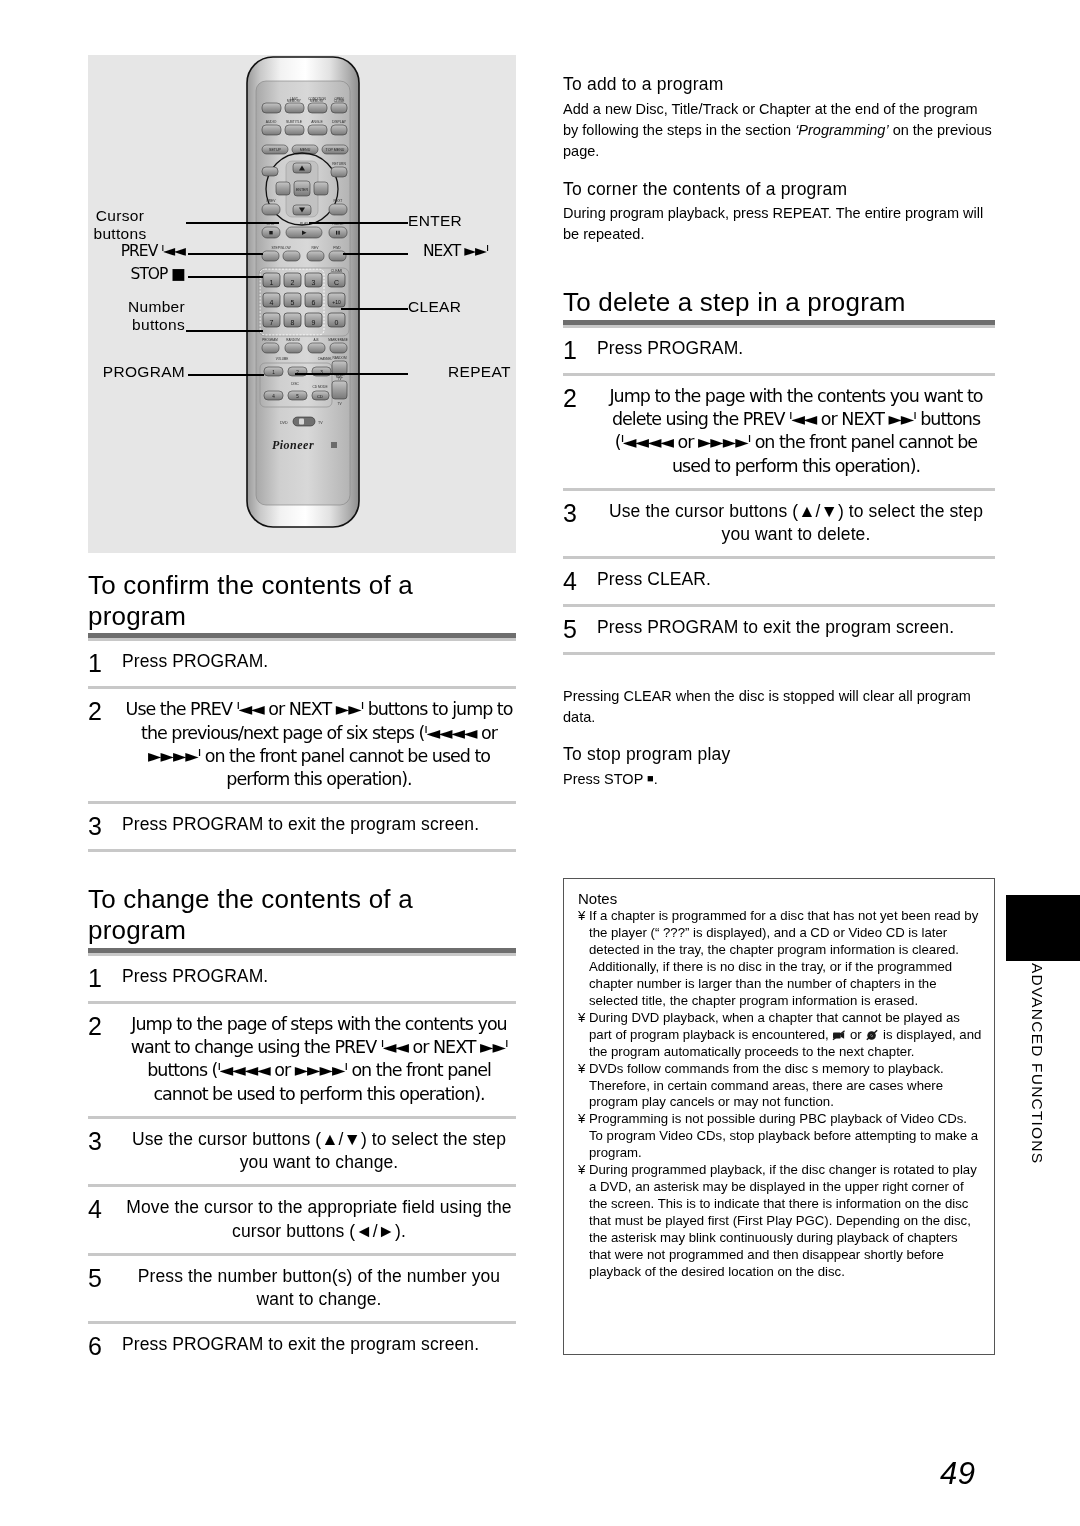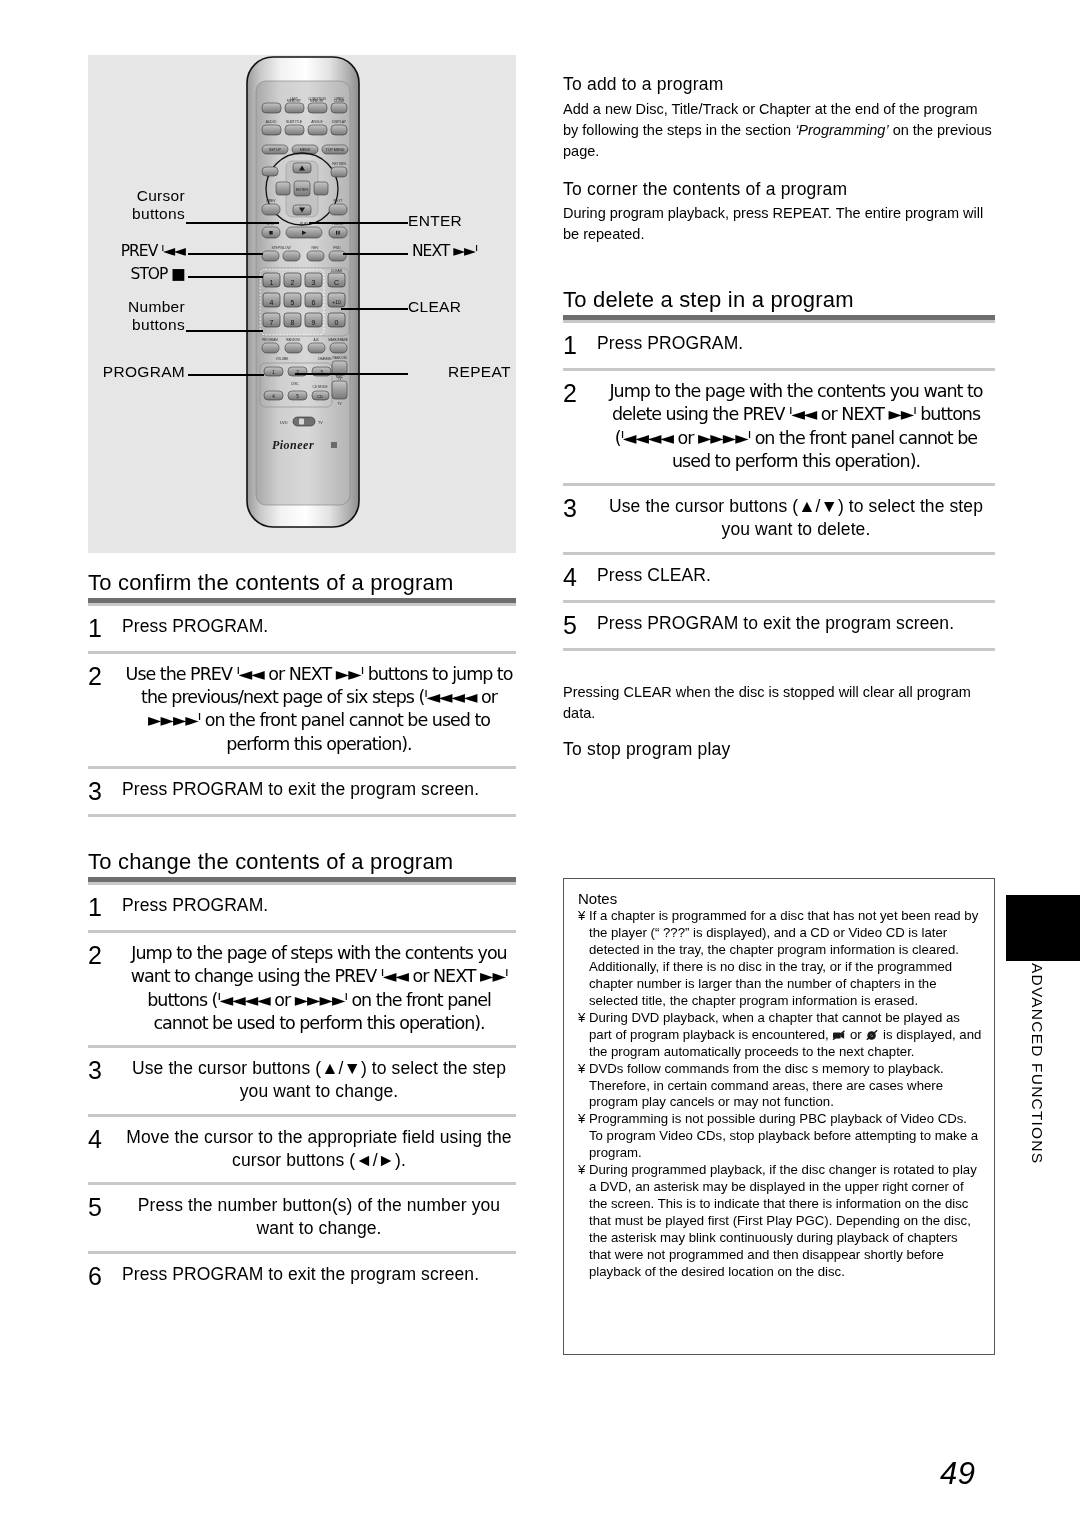"Cursor" div.callout { text-align: none -> center; top: 132px -> 152px }
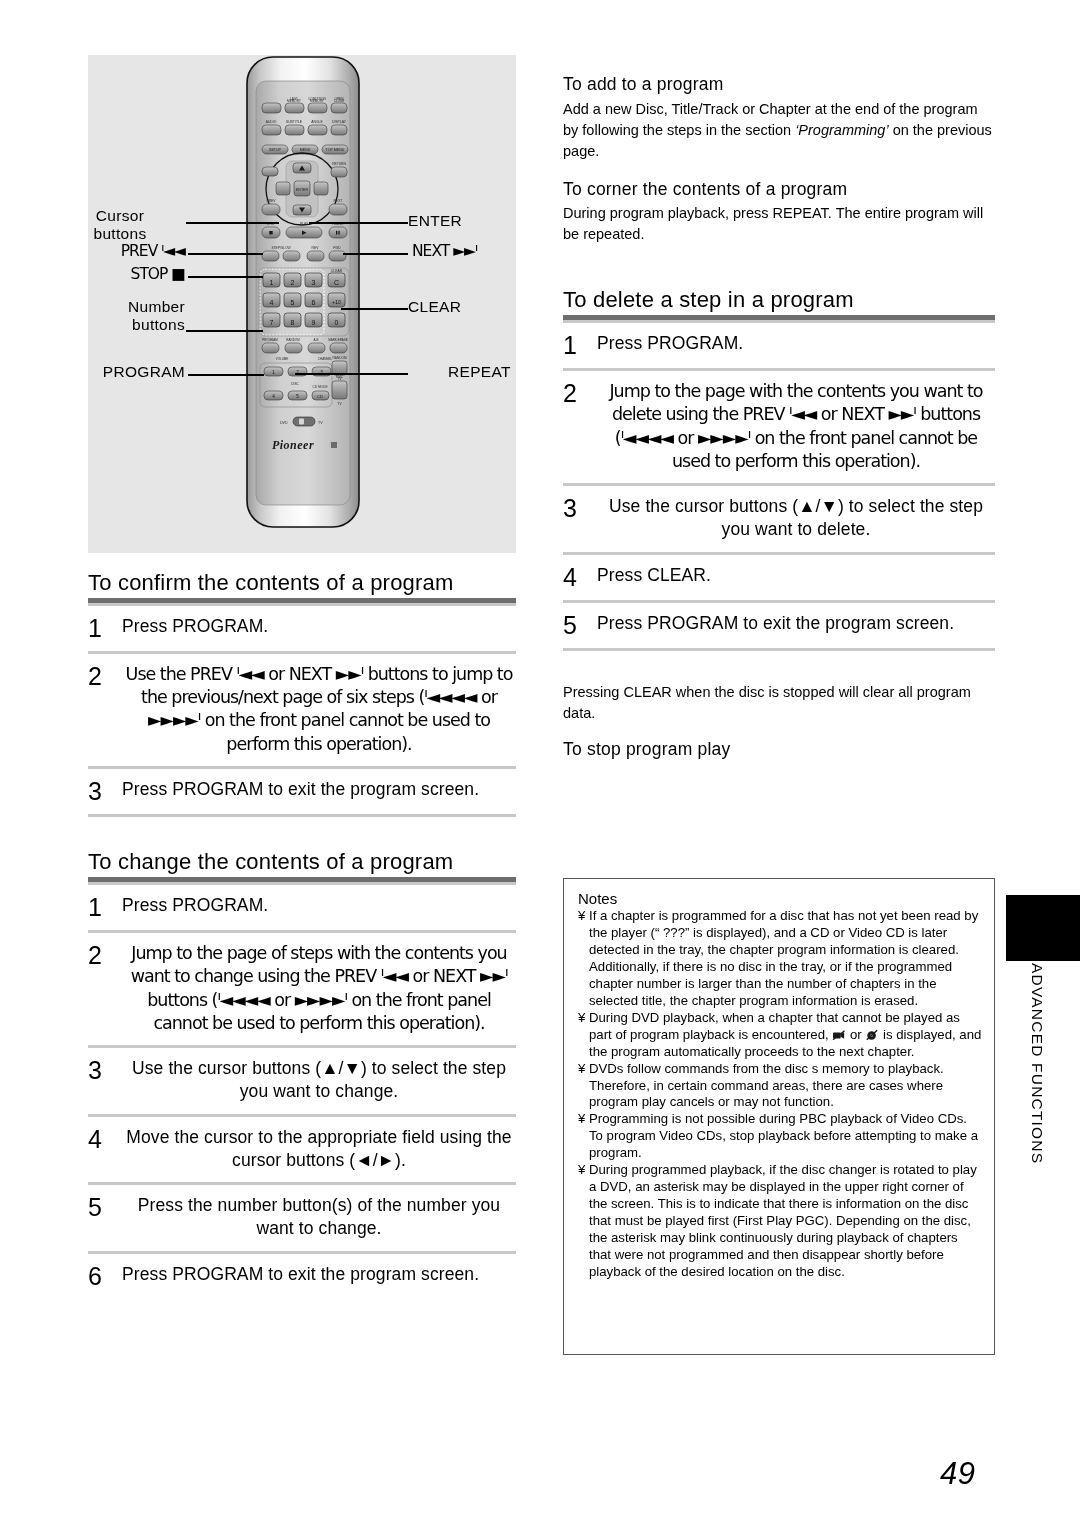"NEXT ►►ᑊ" div.callout { left: 324px -> 335px }
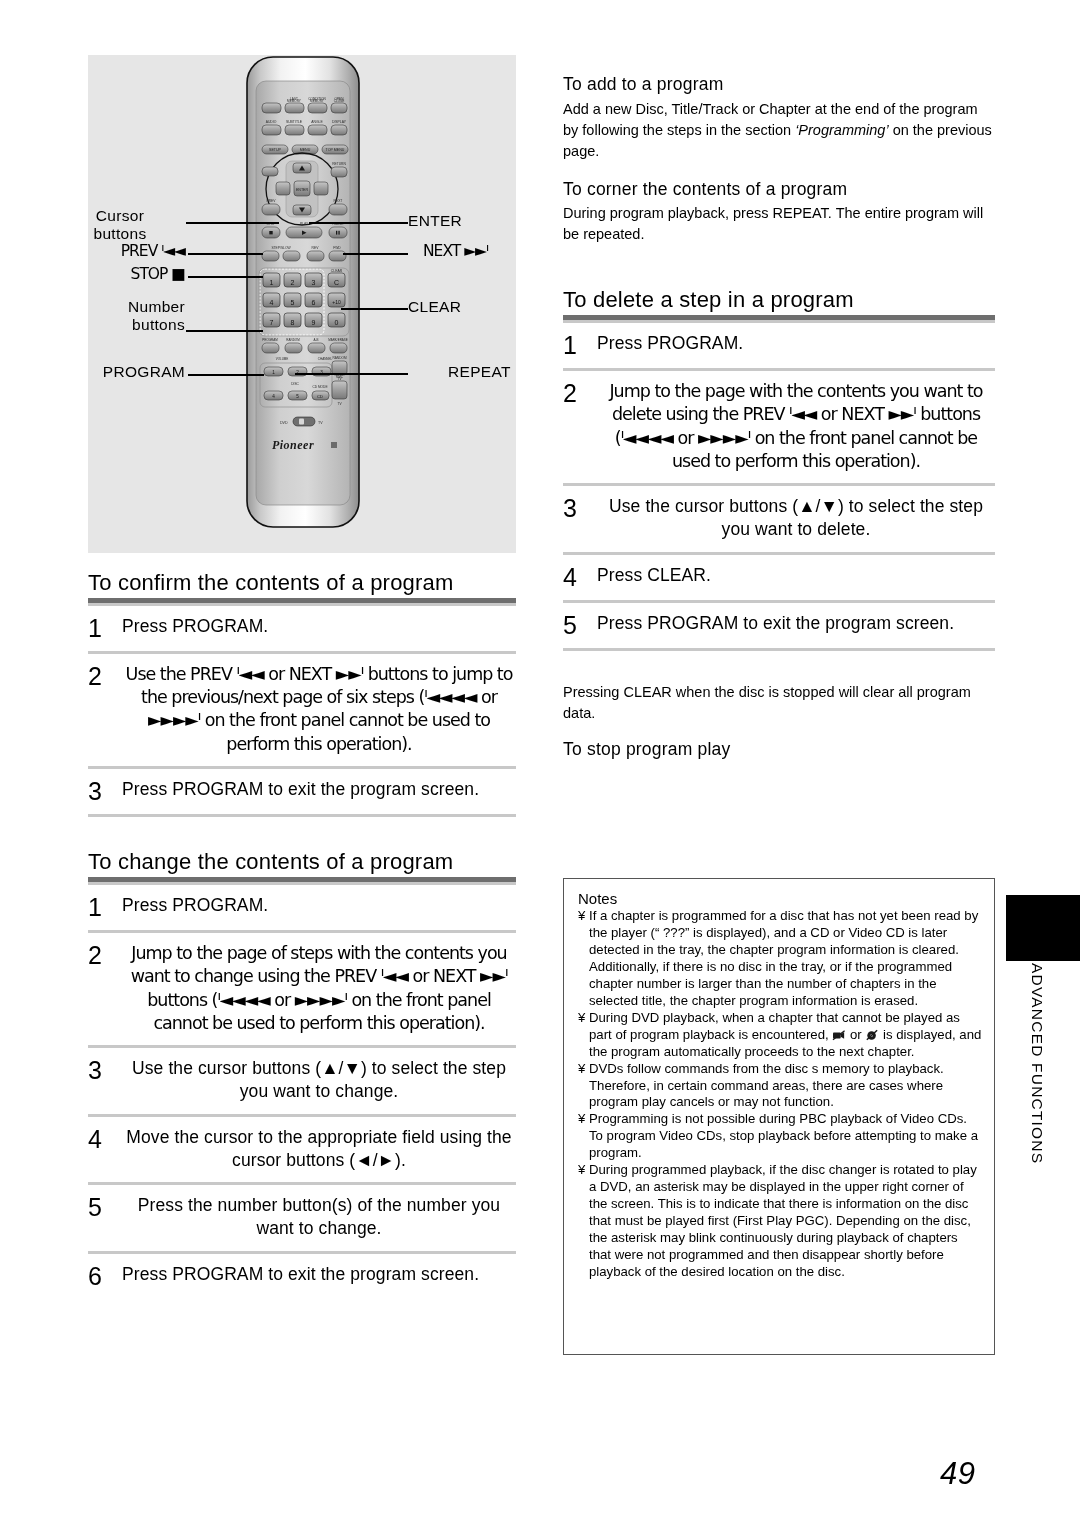"To delete a step in" .h1 { font-size: 22px -> 26px }
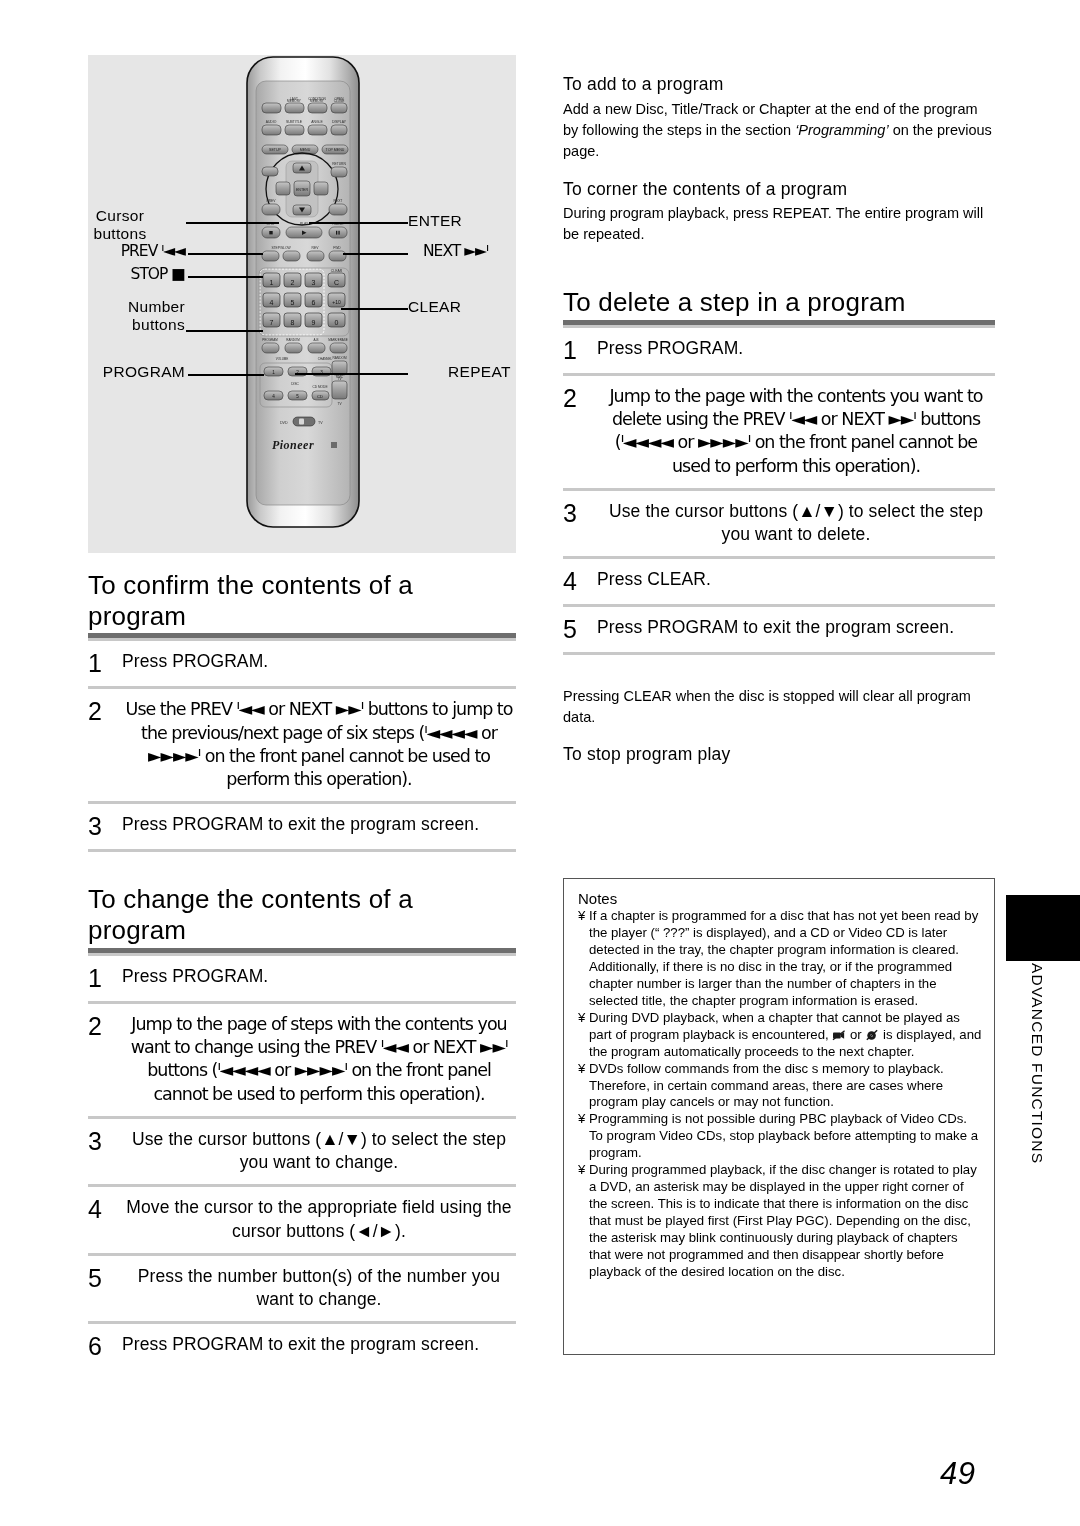"Press STOP ■." p.body-txt { html: none -> <p><span>Press STOP </span><span>■</span><span>.</span></p> }
